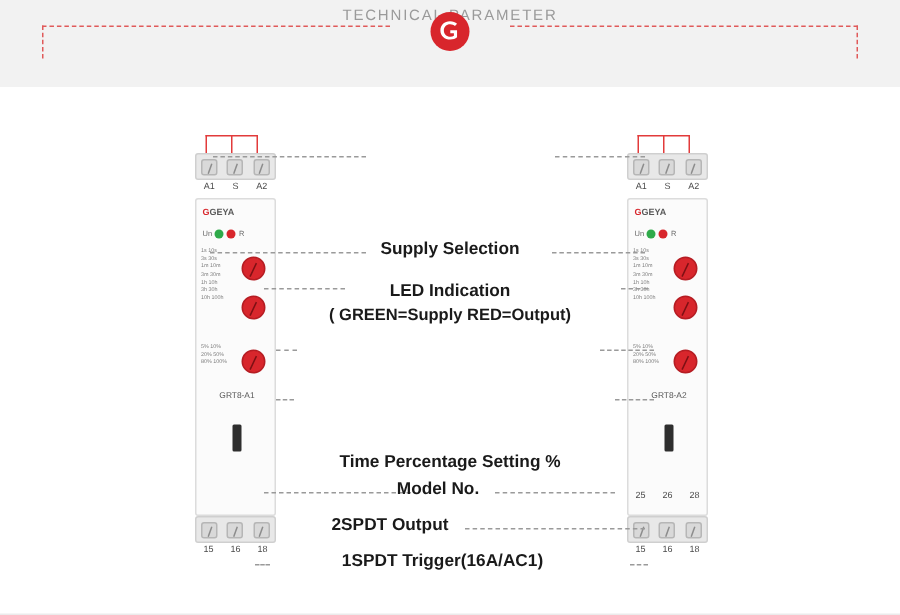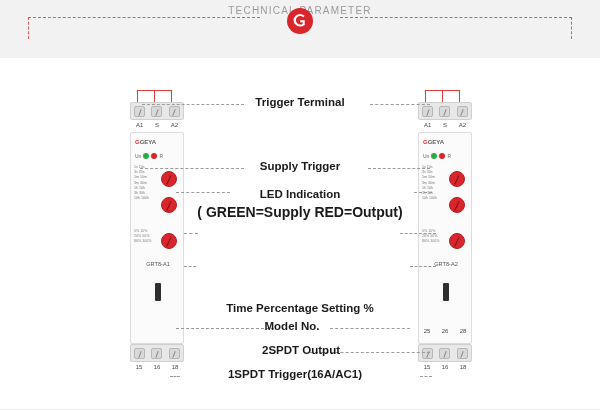"Trigger Terminal" div.callout { html: <div>Trigger Terminal</div> -> none }
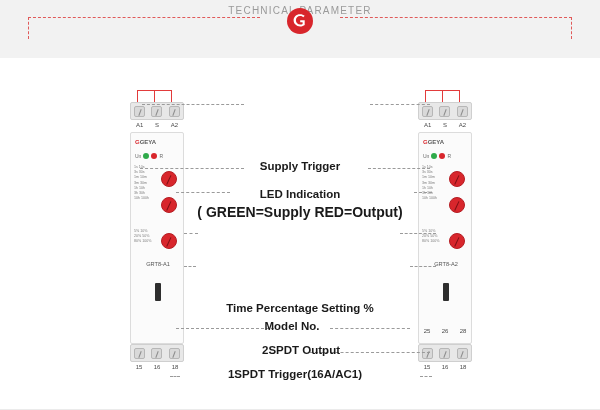"Supply Trigger" div.callout { text: Trigger -> Selection }
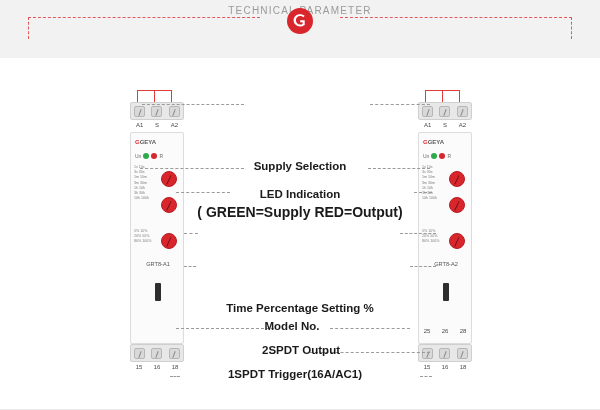"( GREEN=Supply RED=Output)" .callout.small { font-size: 14px -> 11px }
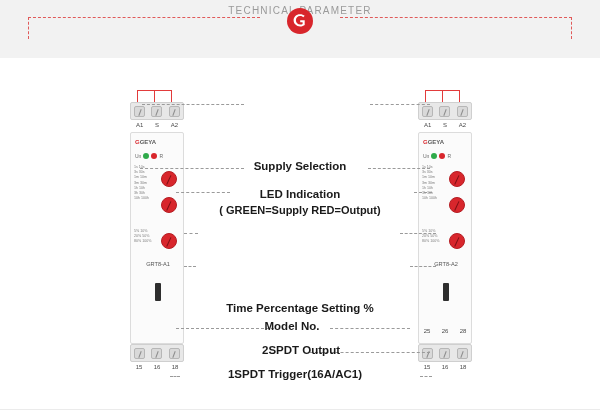"2SPDT Output" div.callout { text-align: right -> none }
